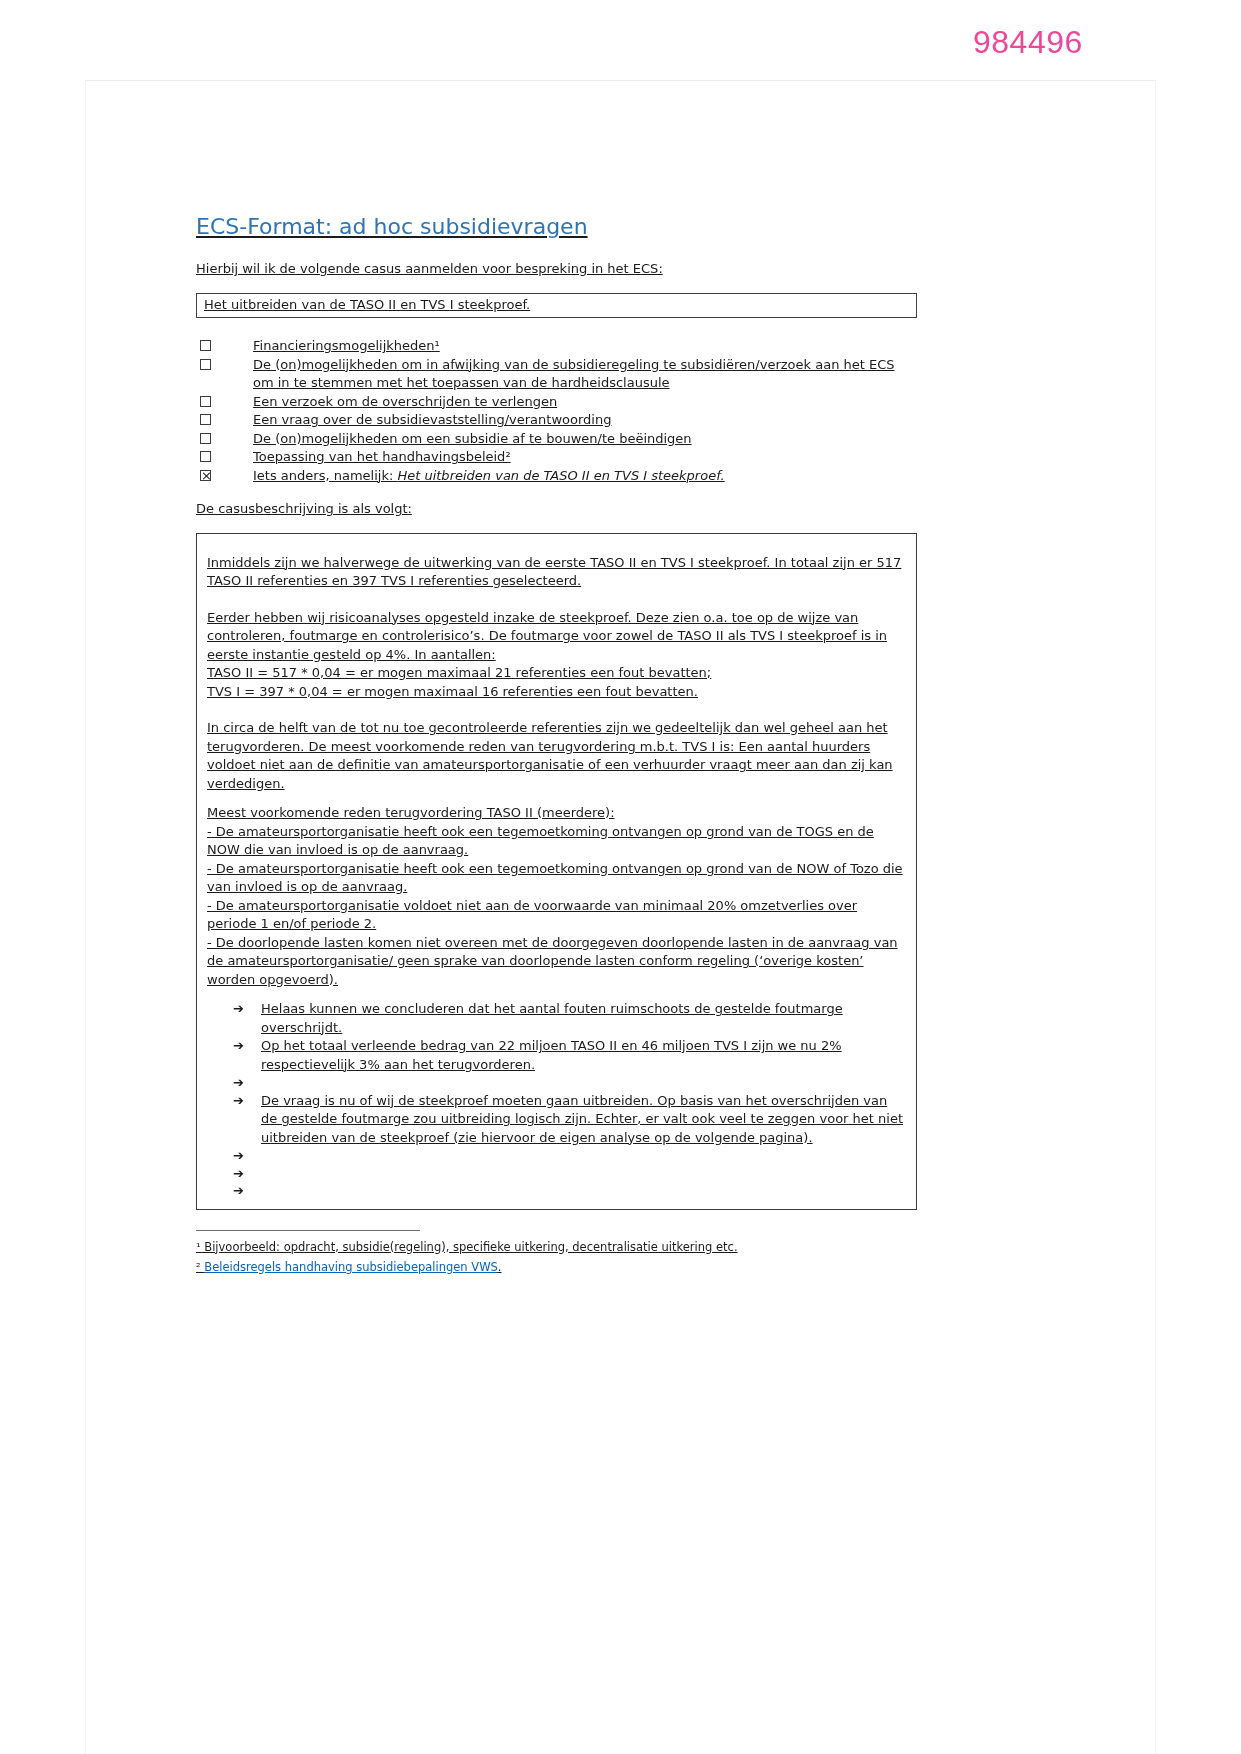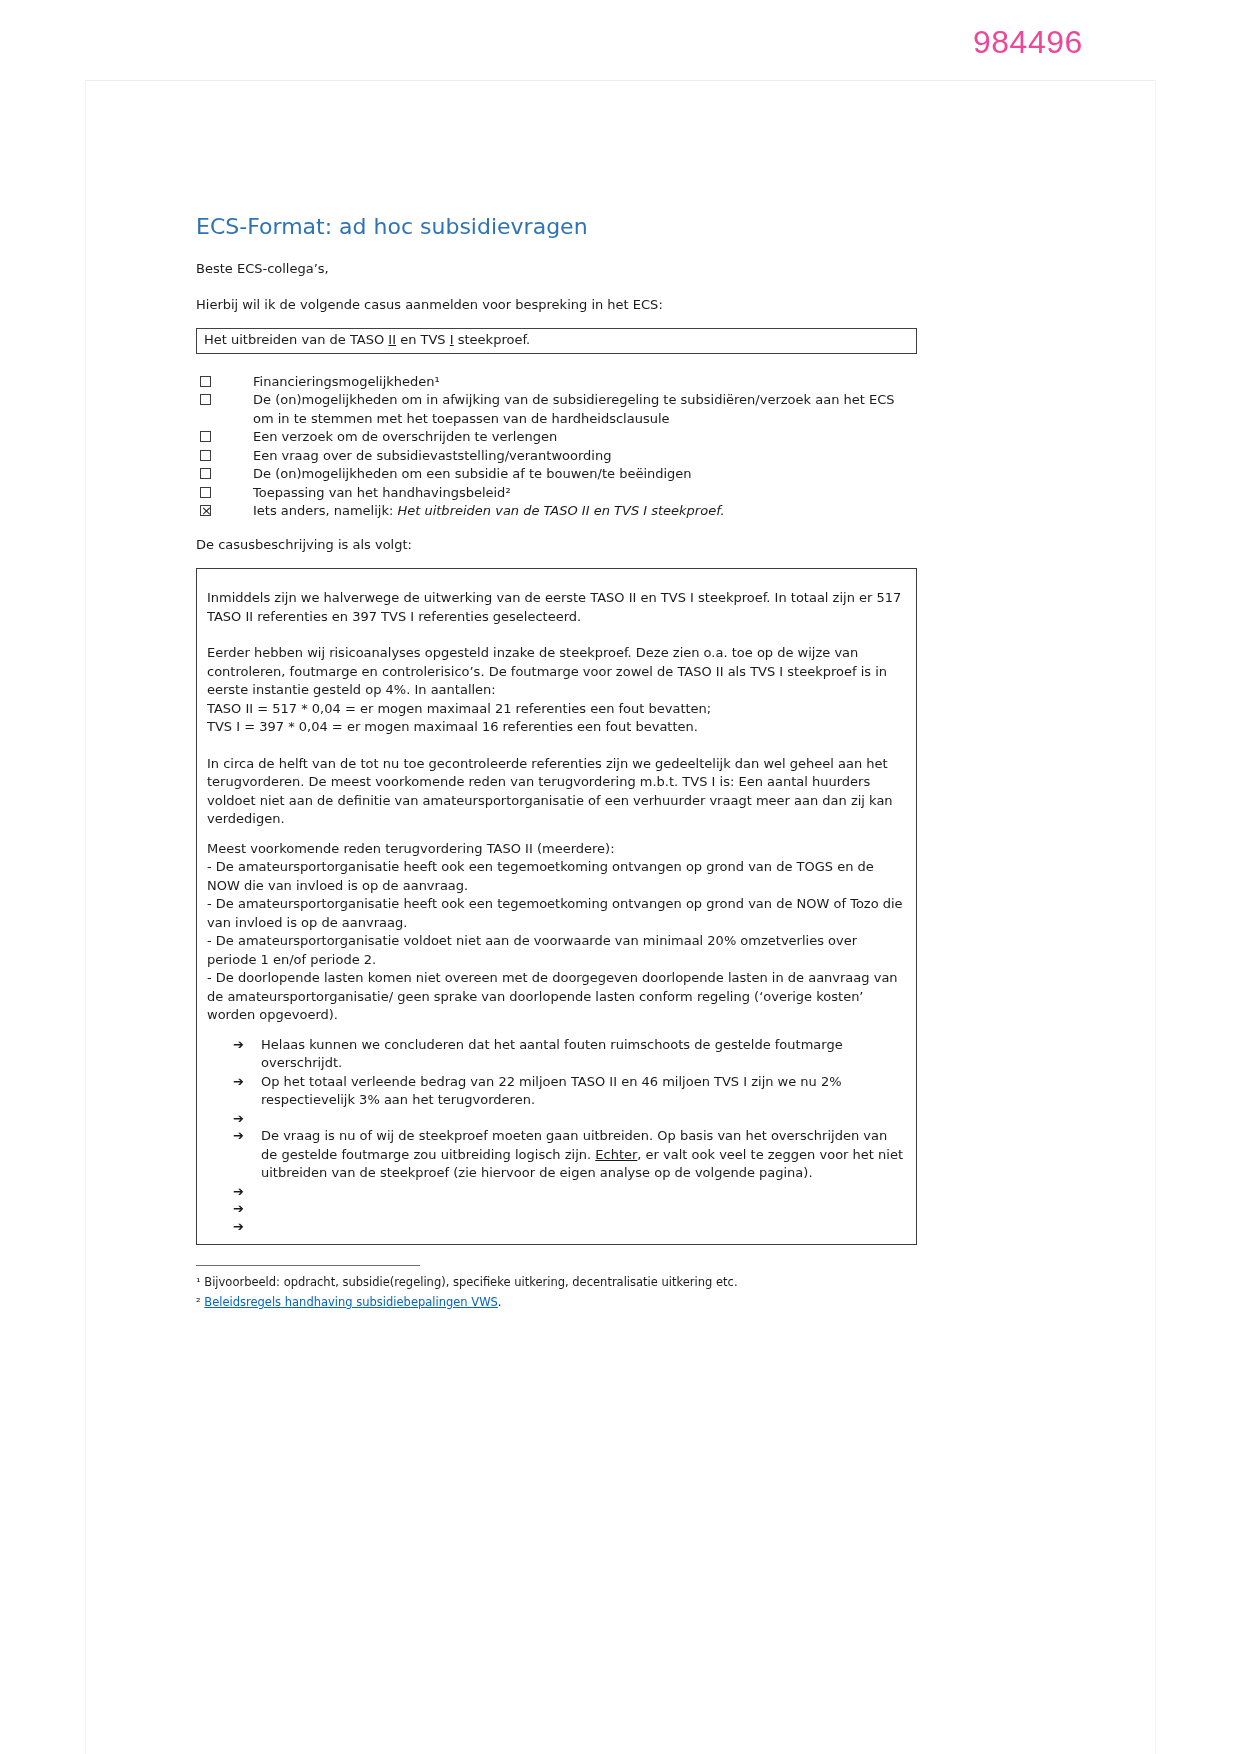"ECS-Format: ad hoc subsidievragen" .content { text-decoration: none -> underline }
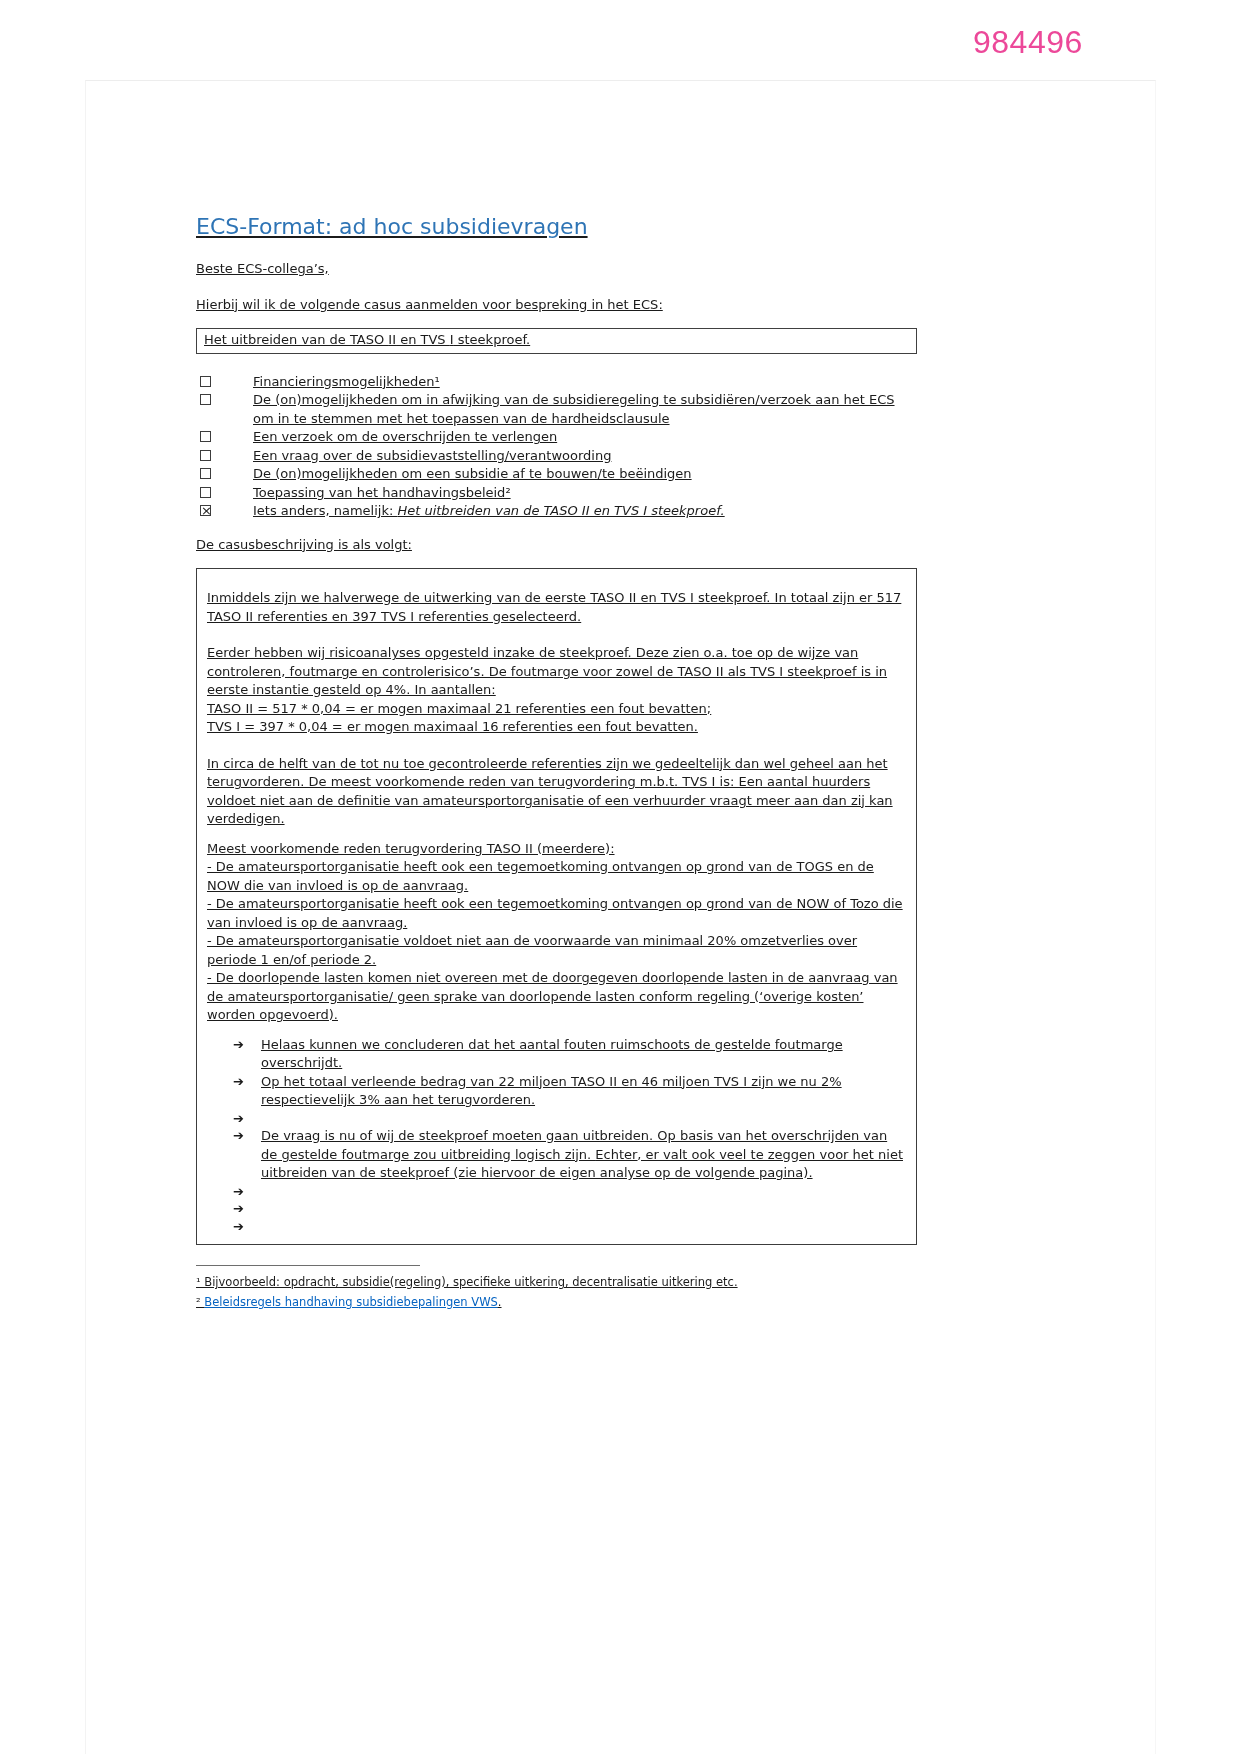"Beste ECS-collega’s," p.para-gap { html: <p>Beste ECS-collega’s,</p> -> none }
